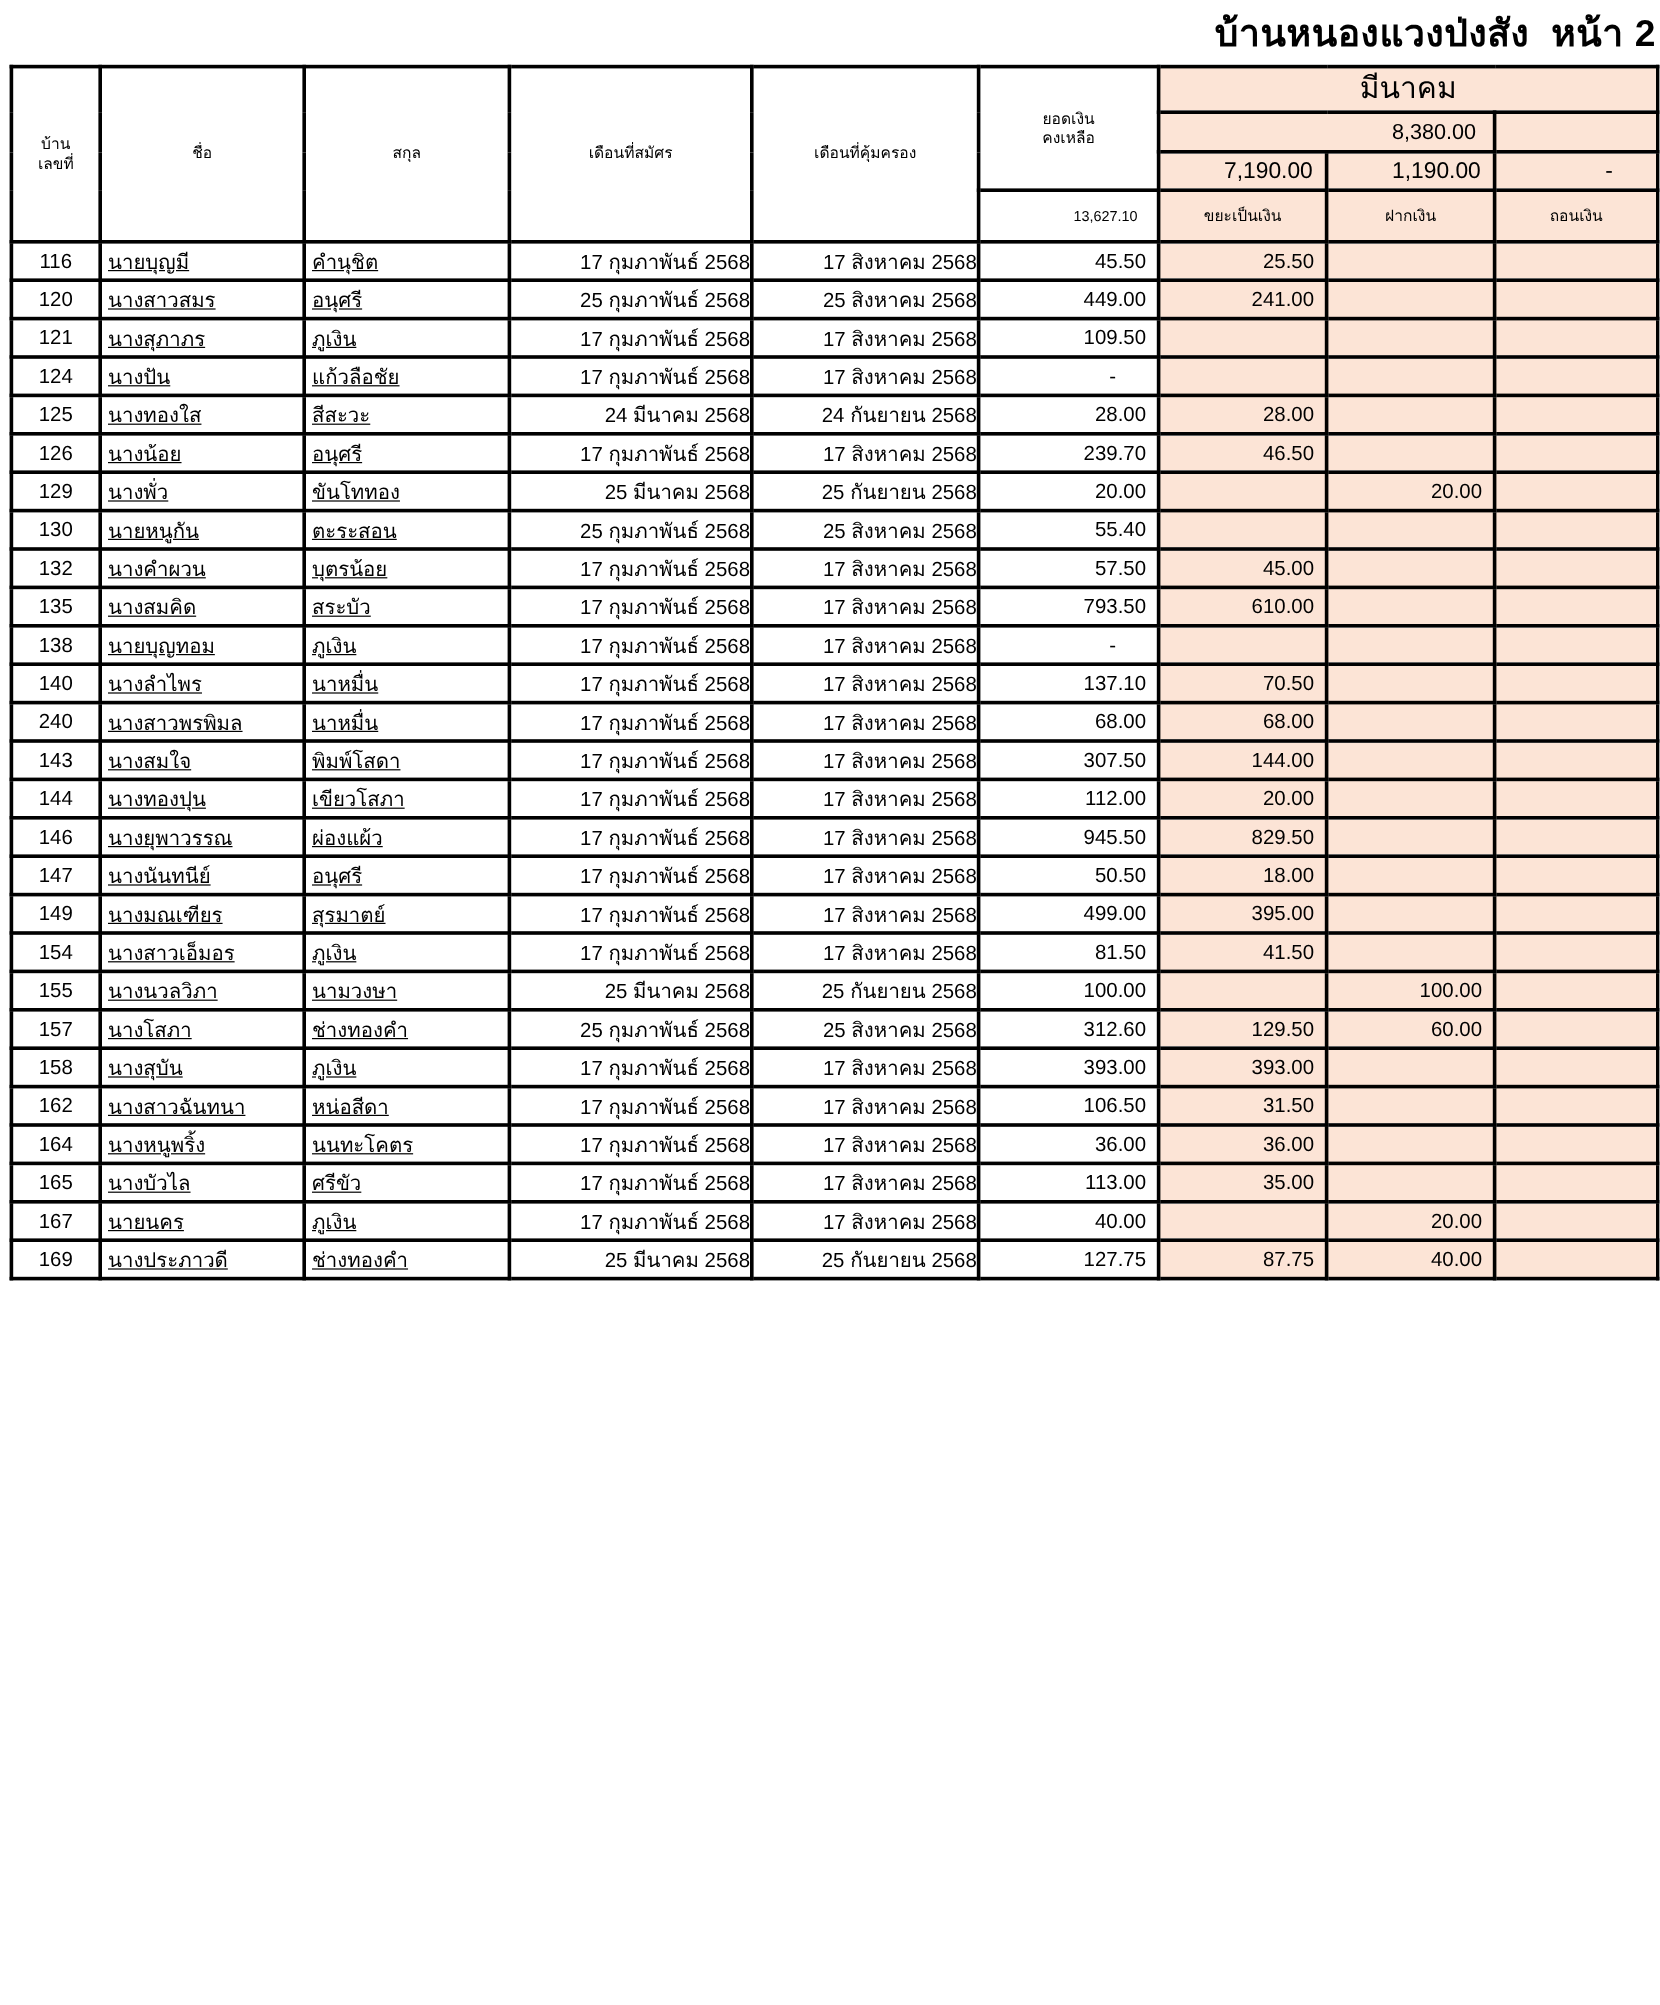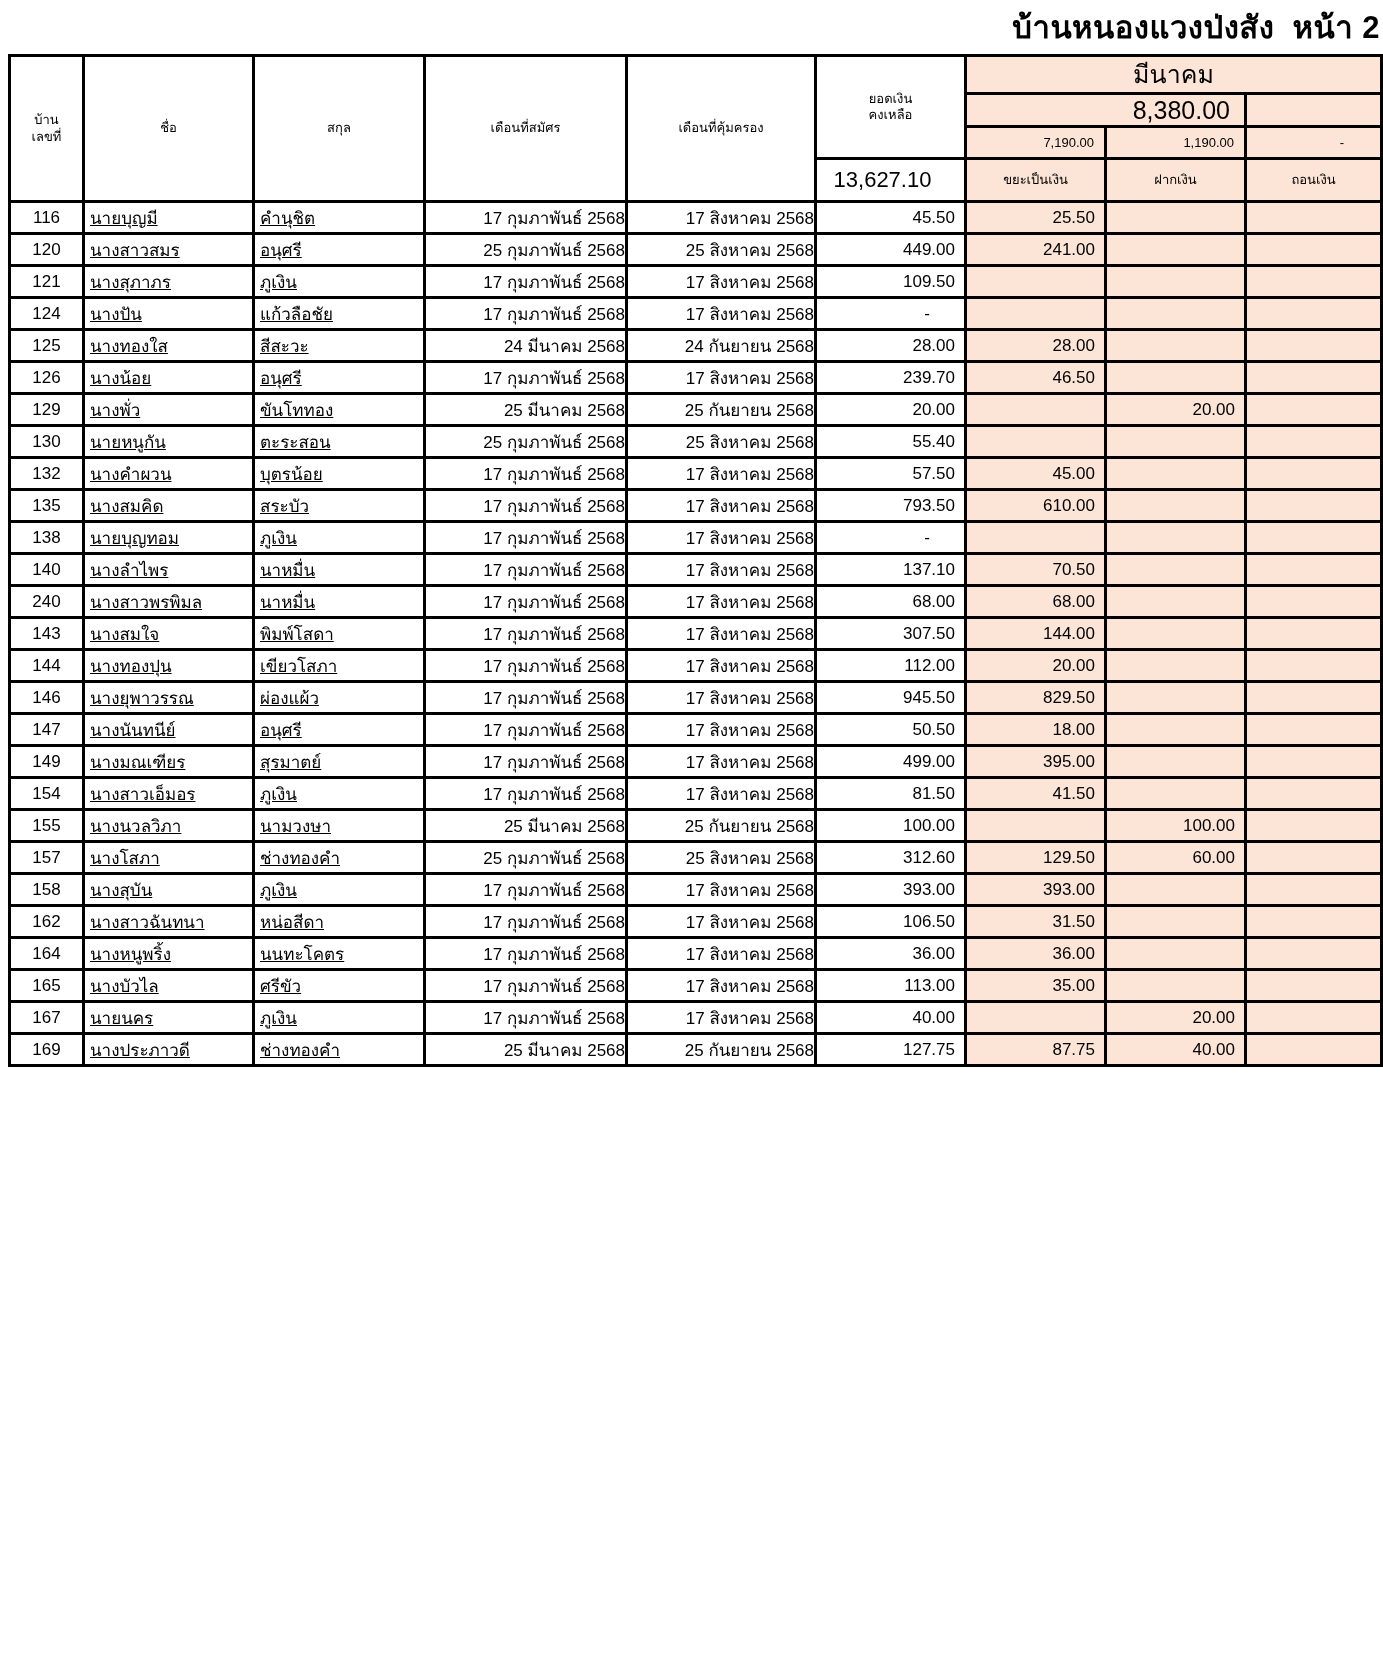"8,380.00" .h-big { font-size: 25px -> 18px }
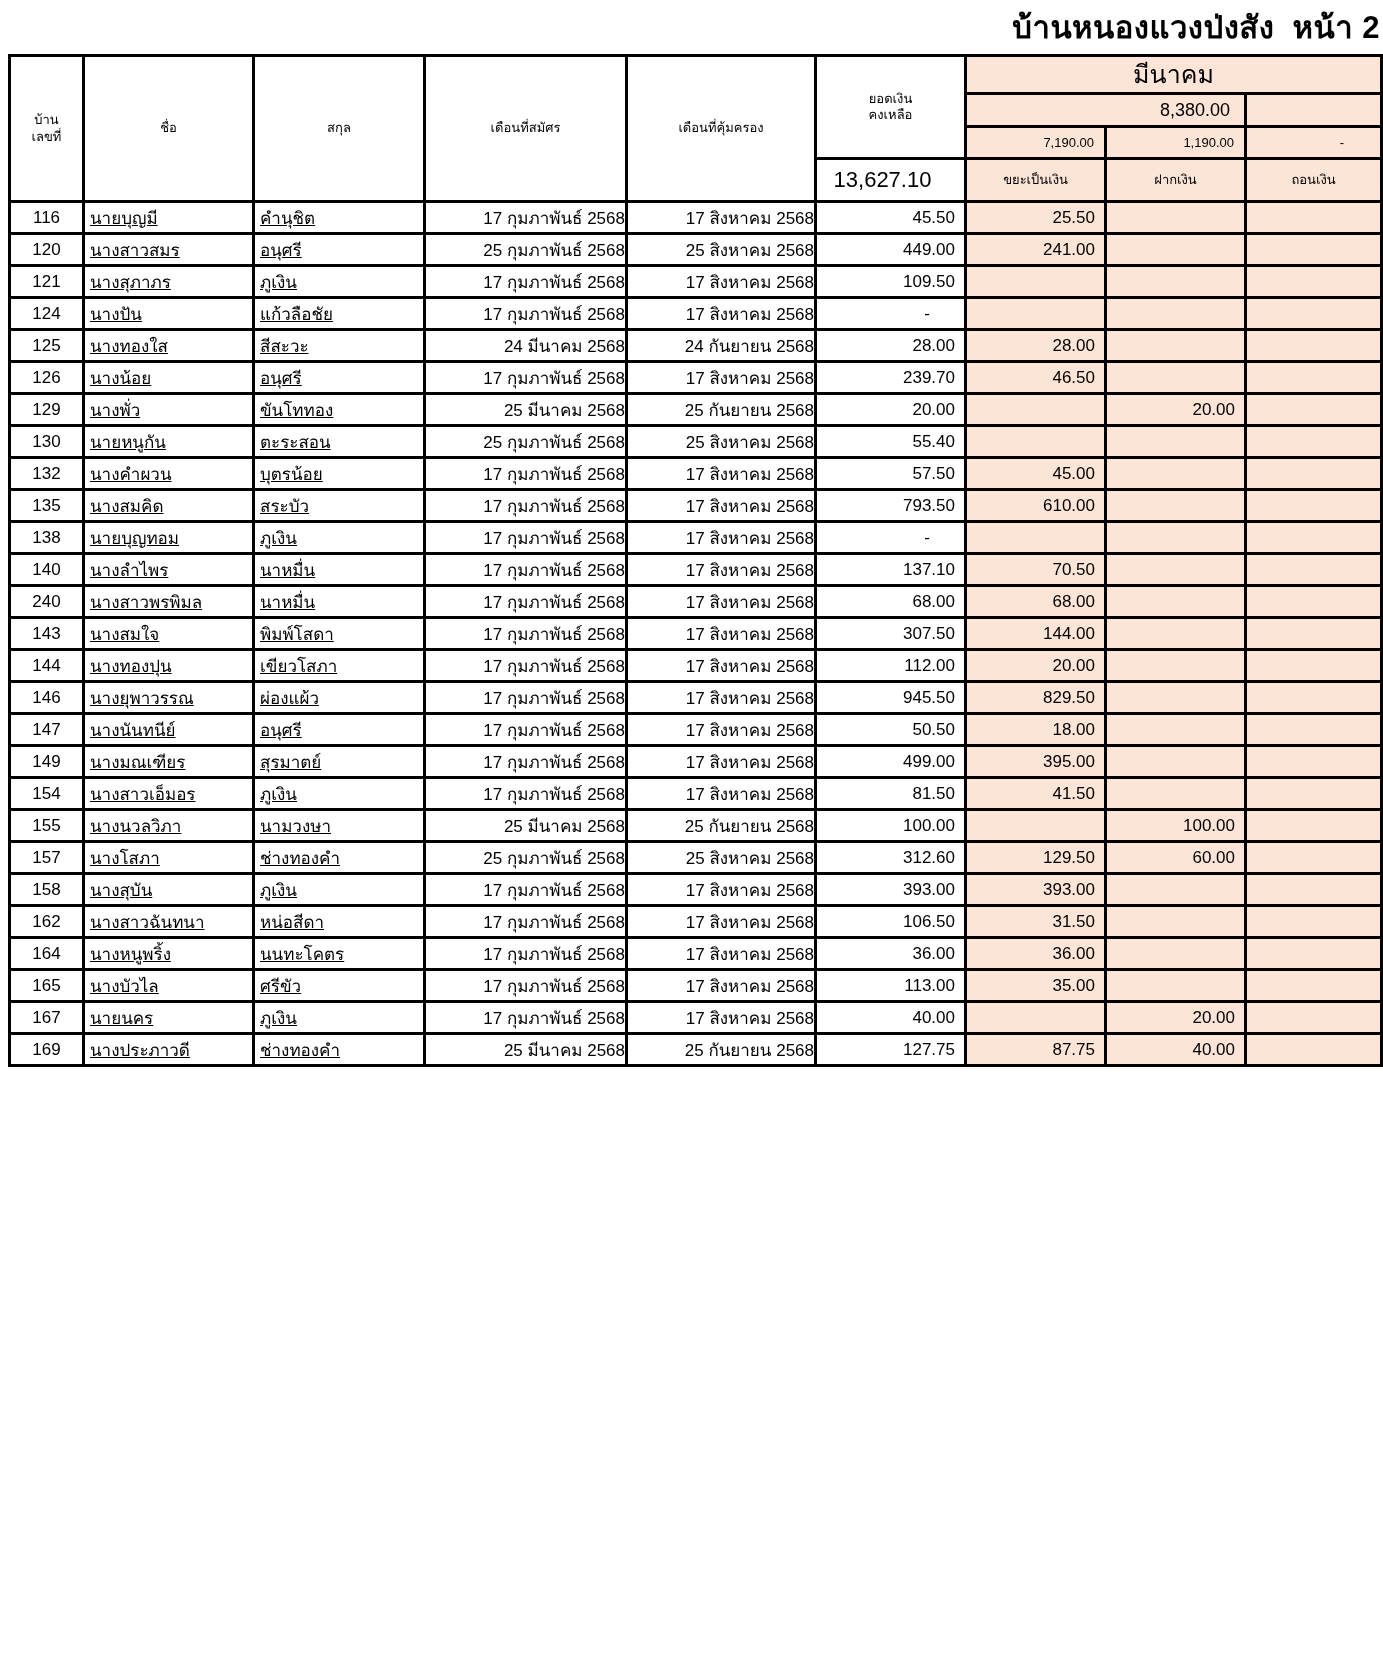"7,190.00" .h-num { font-size: 13px -> 19px }
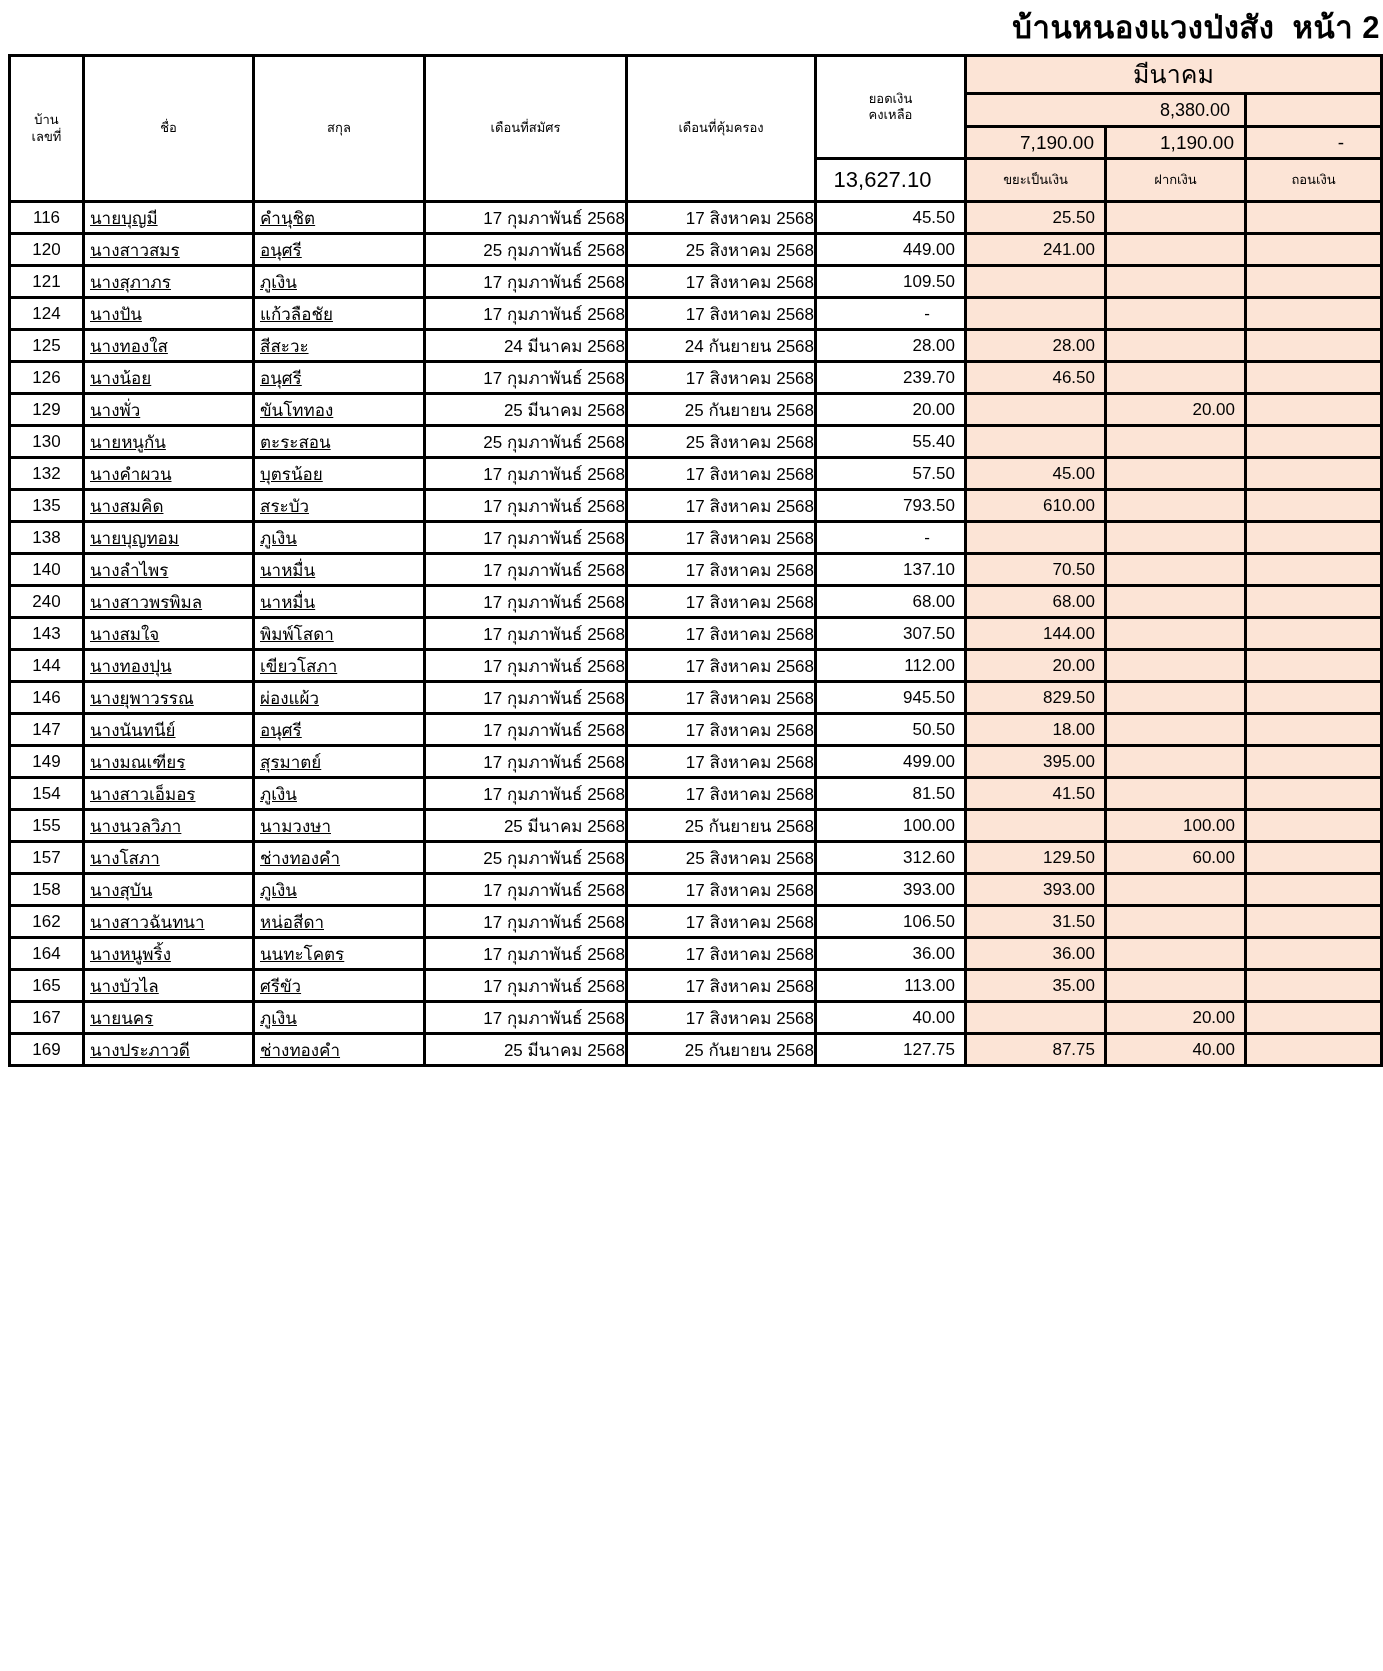"13,627.10" .h-total { font-size: 22px -> 12px; text-align: center -> right }
